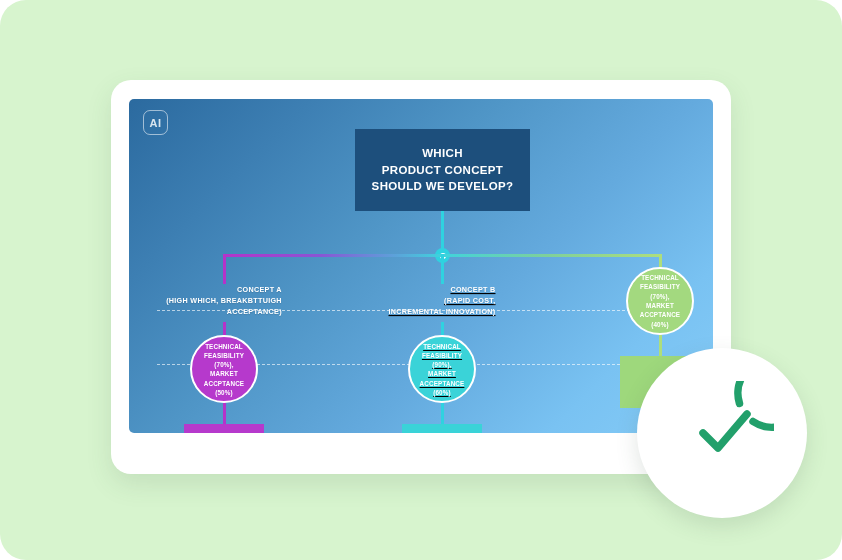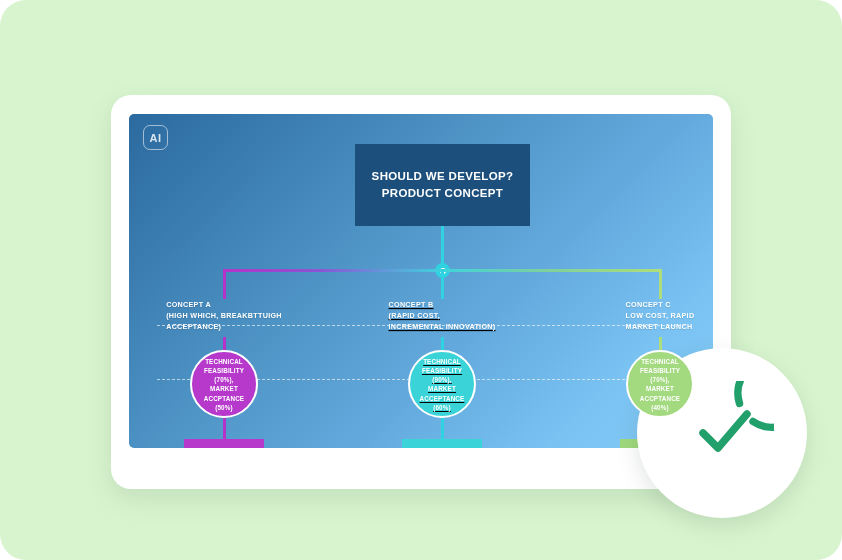"AI" #device-frame { top: 95px -> 80px }
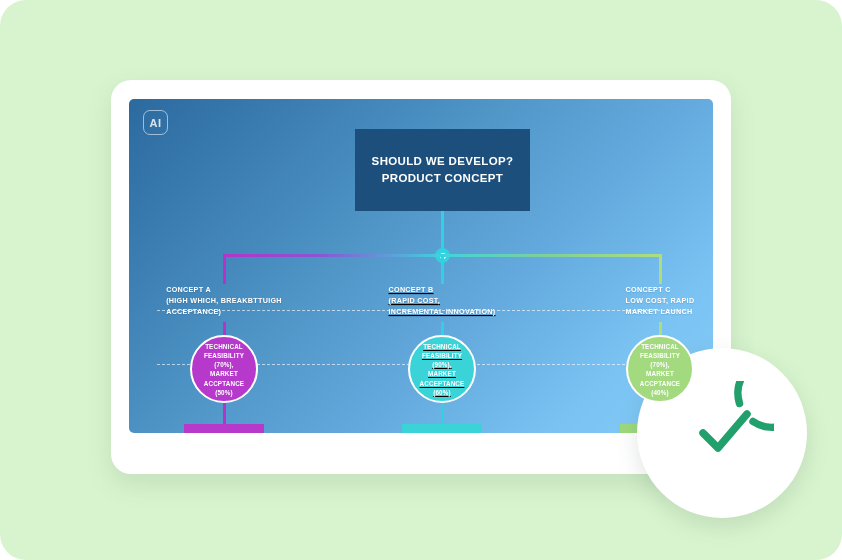"WHICH" div { html: none -> <div>WHICH</div> }
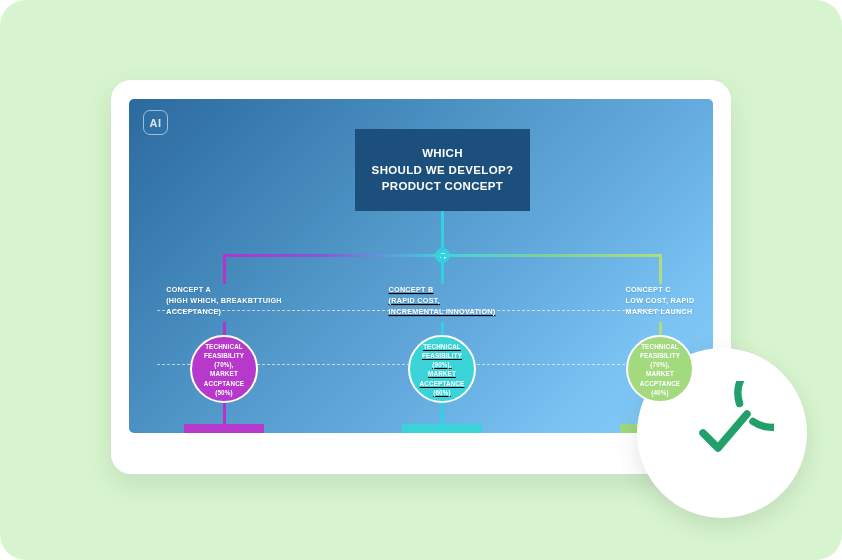"SHOULD WE DEVELOP?" div { order: before "PRODUCT CONCEPT" -> after "PRODUCT CONCEPT" }
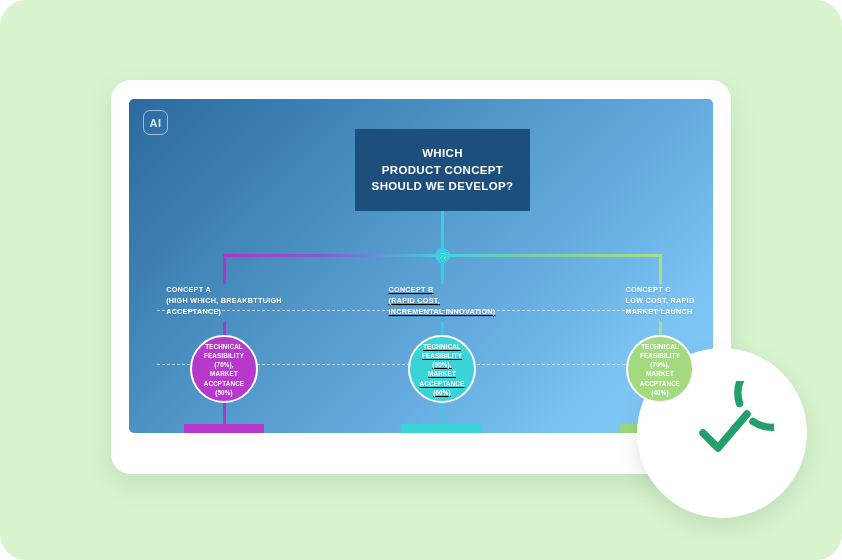"CONCEPT A" .concept-label { text-align: left -> right }
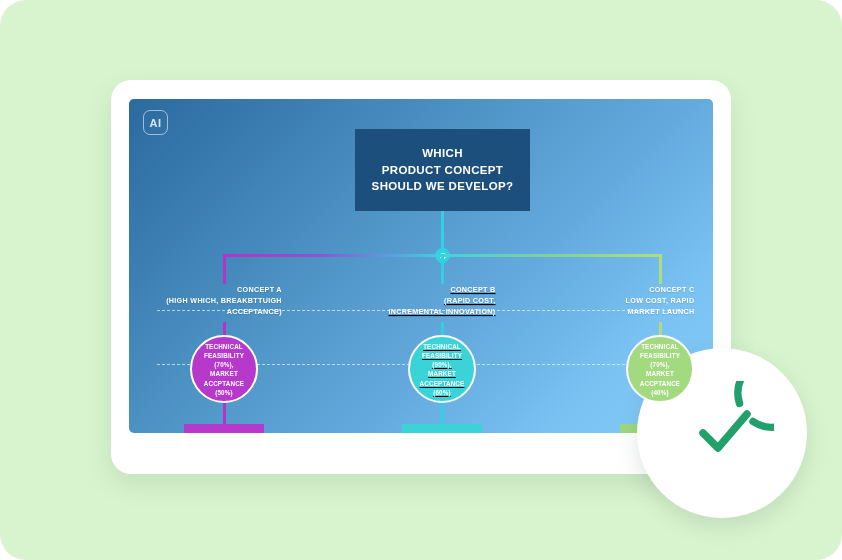"CONCEPT C" div.concept-label { html: <div> <div>CONCEPT C</div> <div>LOW COST, RAPID</div> <div>MARKET LAUNCH</div> </div> -> none }
